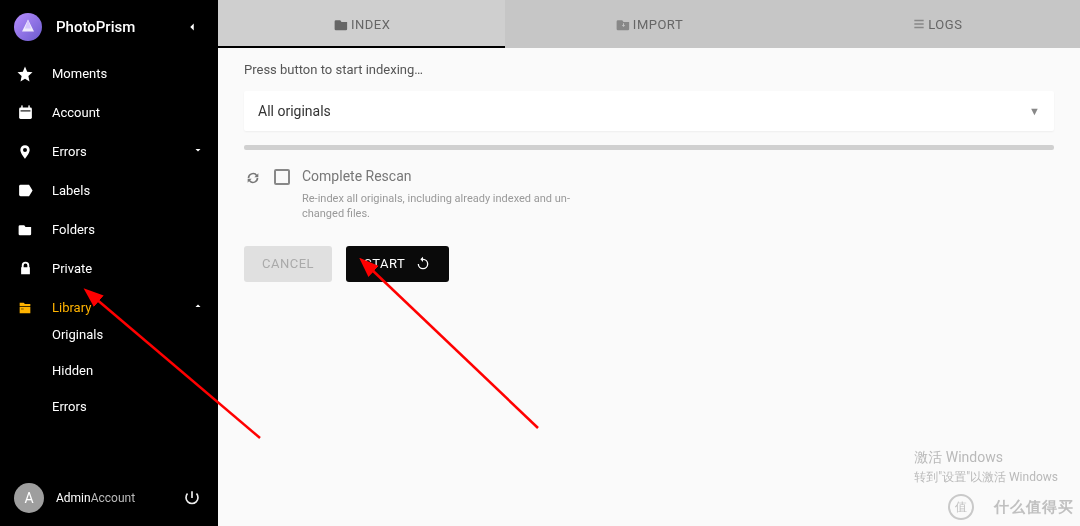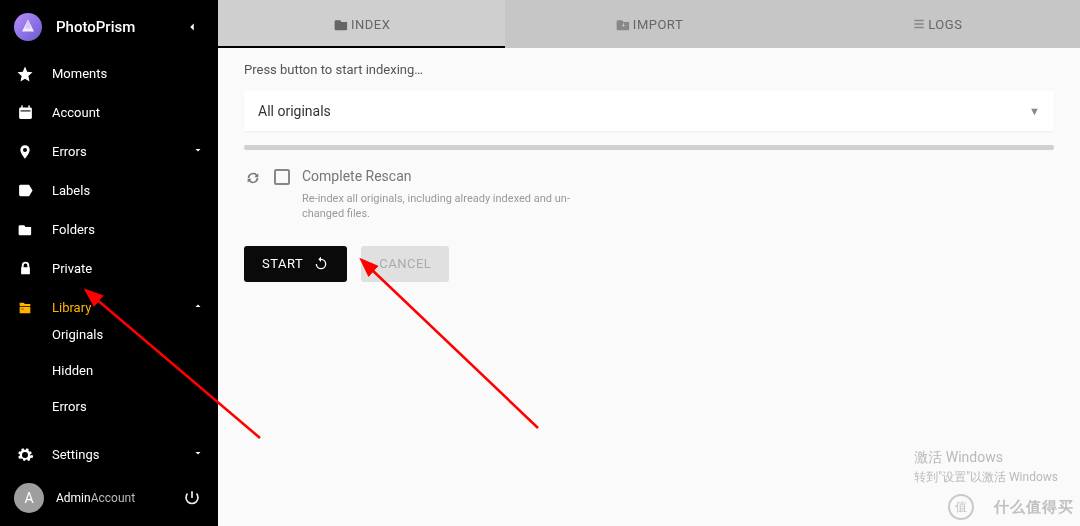"START" button.btn { order: before "CANCEL" -> after "CANCEL" }
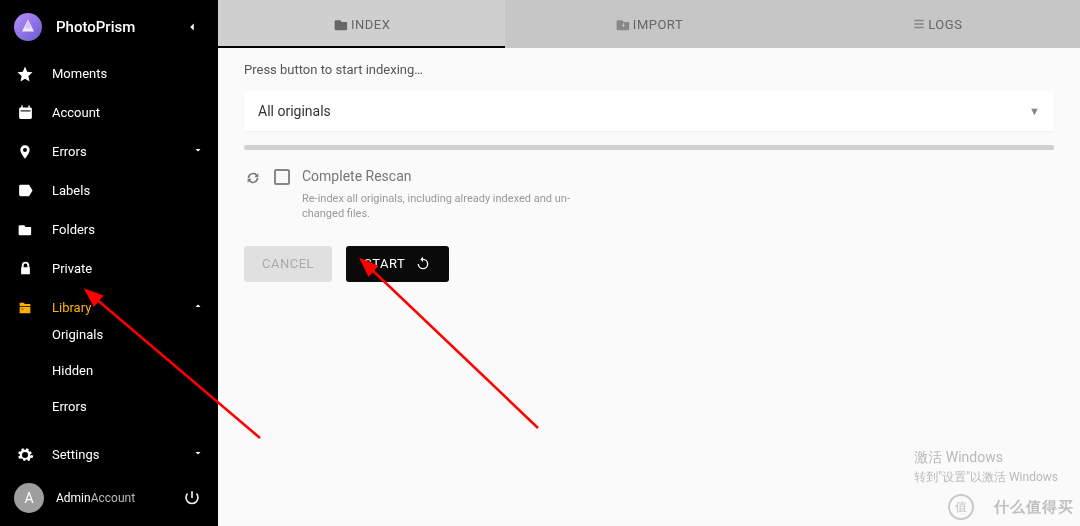"Settings" div.nav-item { html: <div> <span> <svg> <path></path> </svg> </span> <span>Settings</span> <span><svg> <path></path> </svg></span> </div> -> none }
